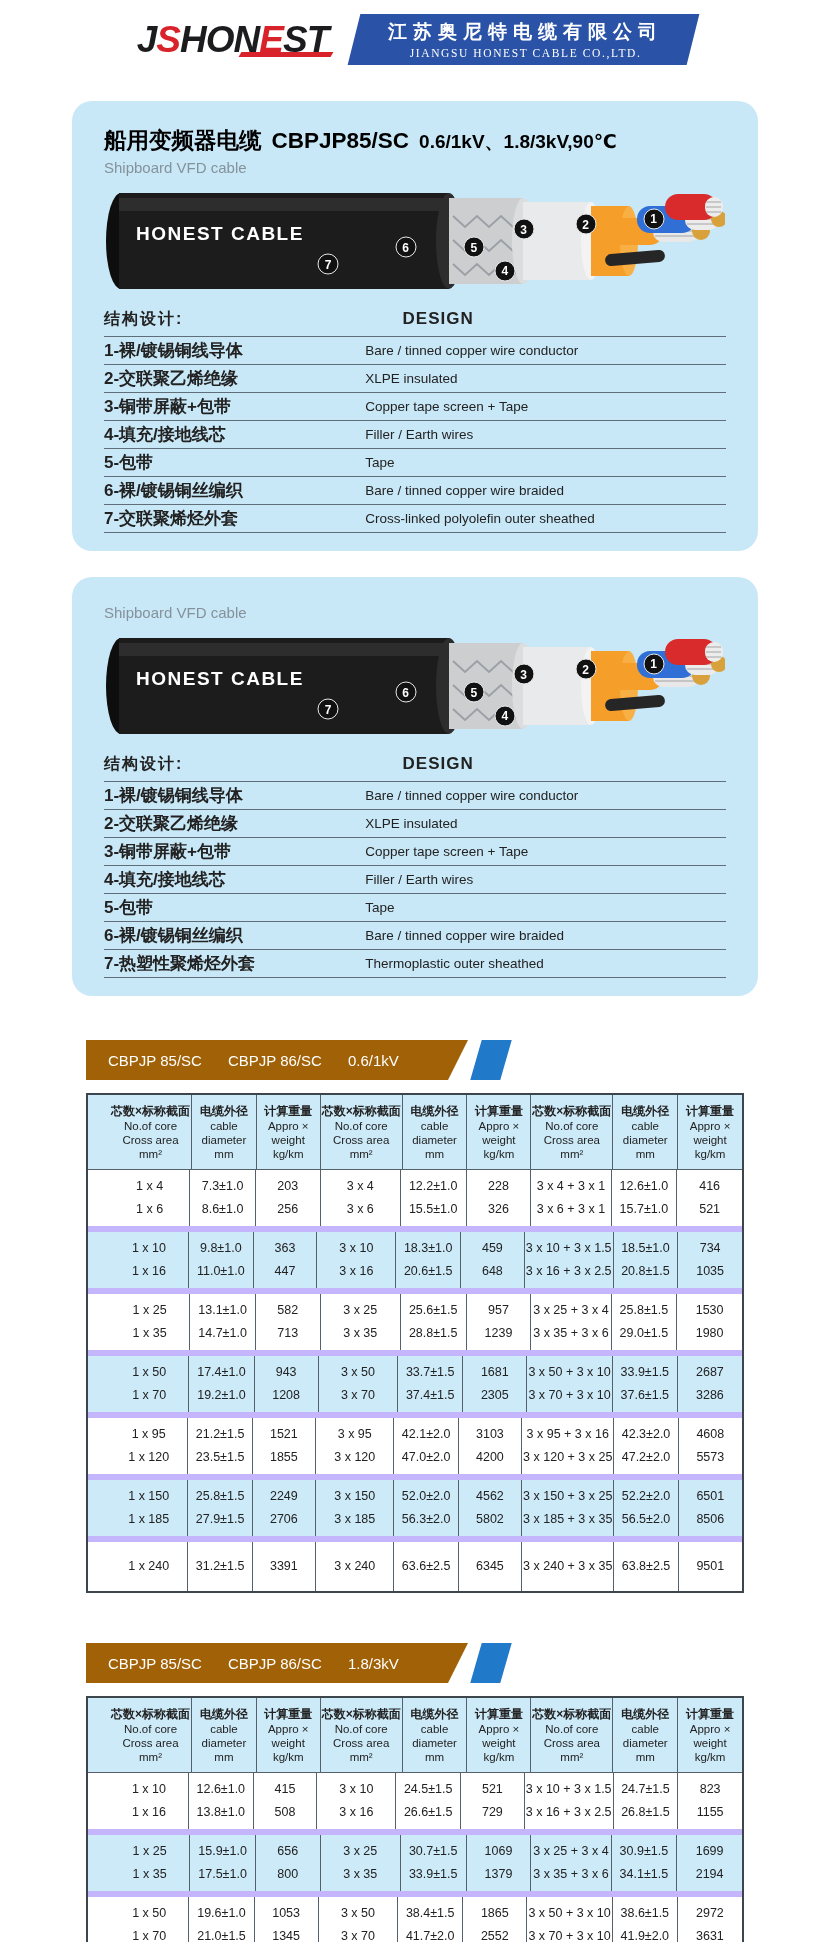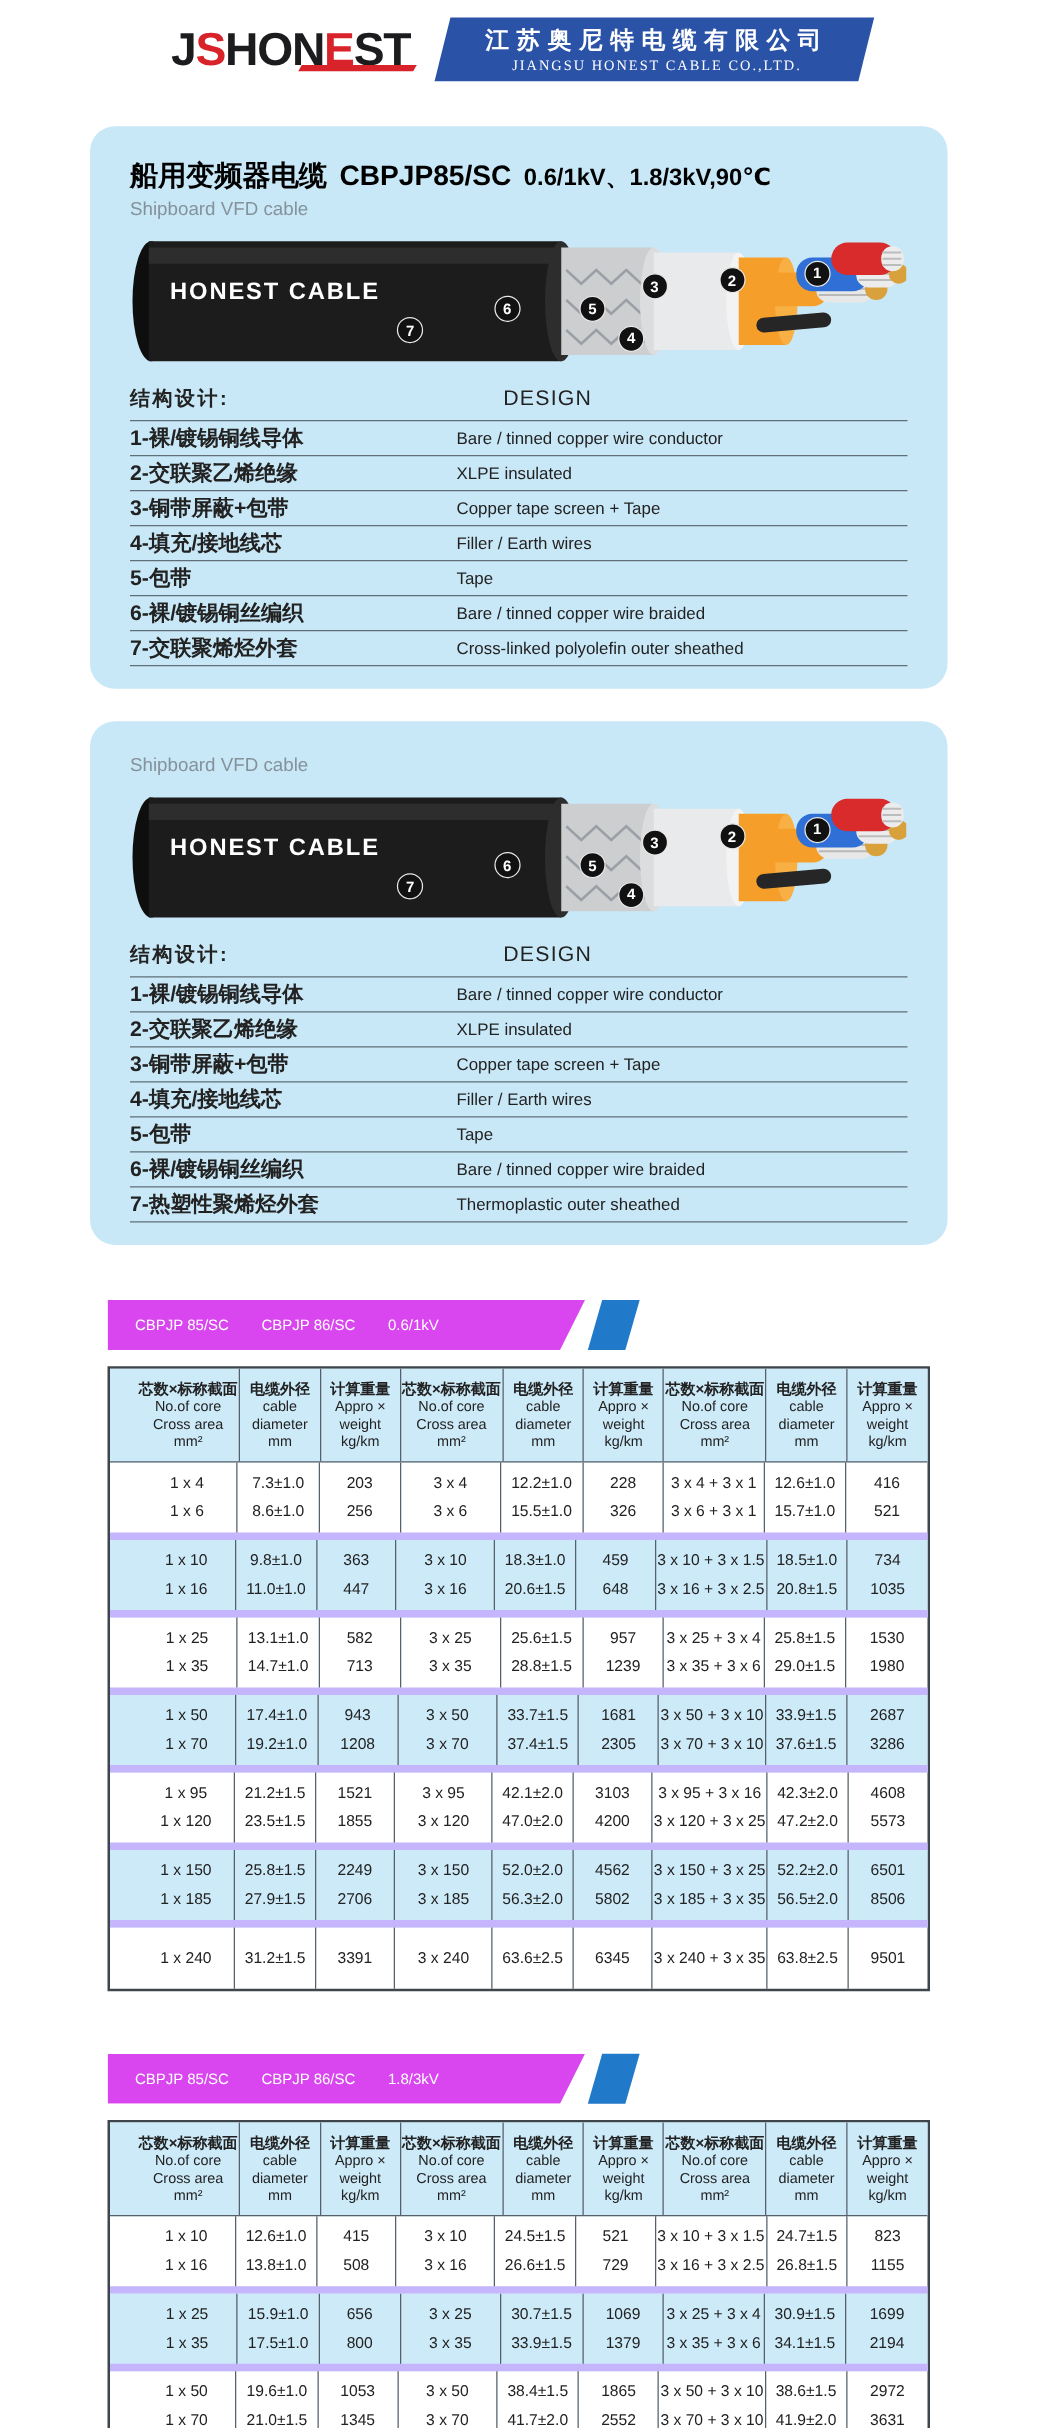"JSHONEST" .logo { font-style: none -> italic }
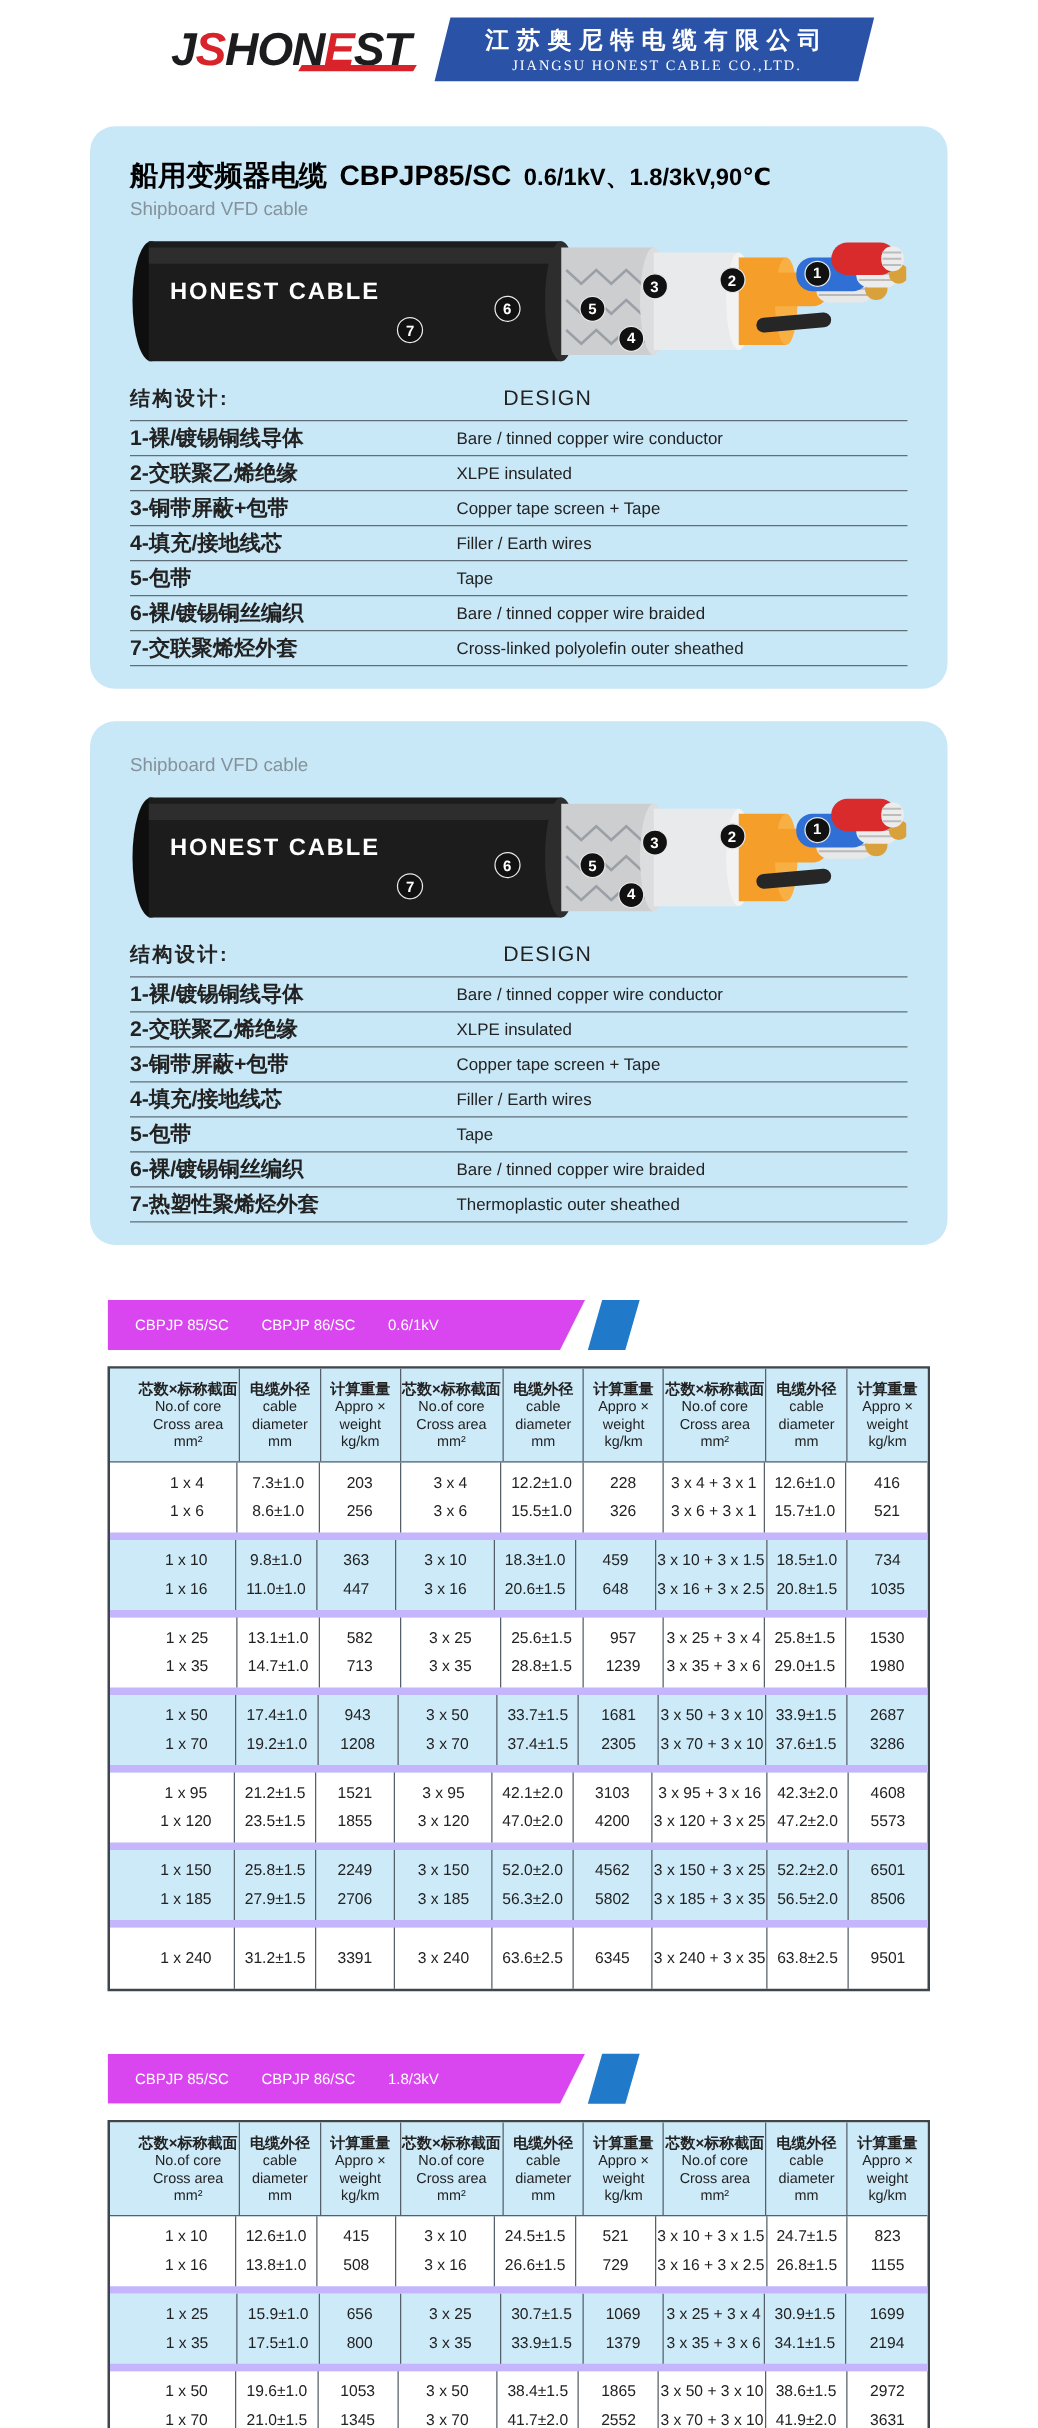"DESIGN" .dh-en { font-weight: normal -> bold }
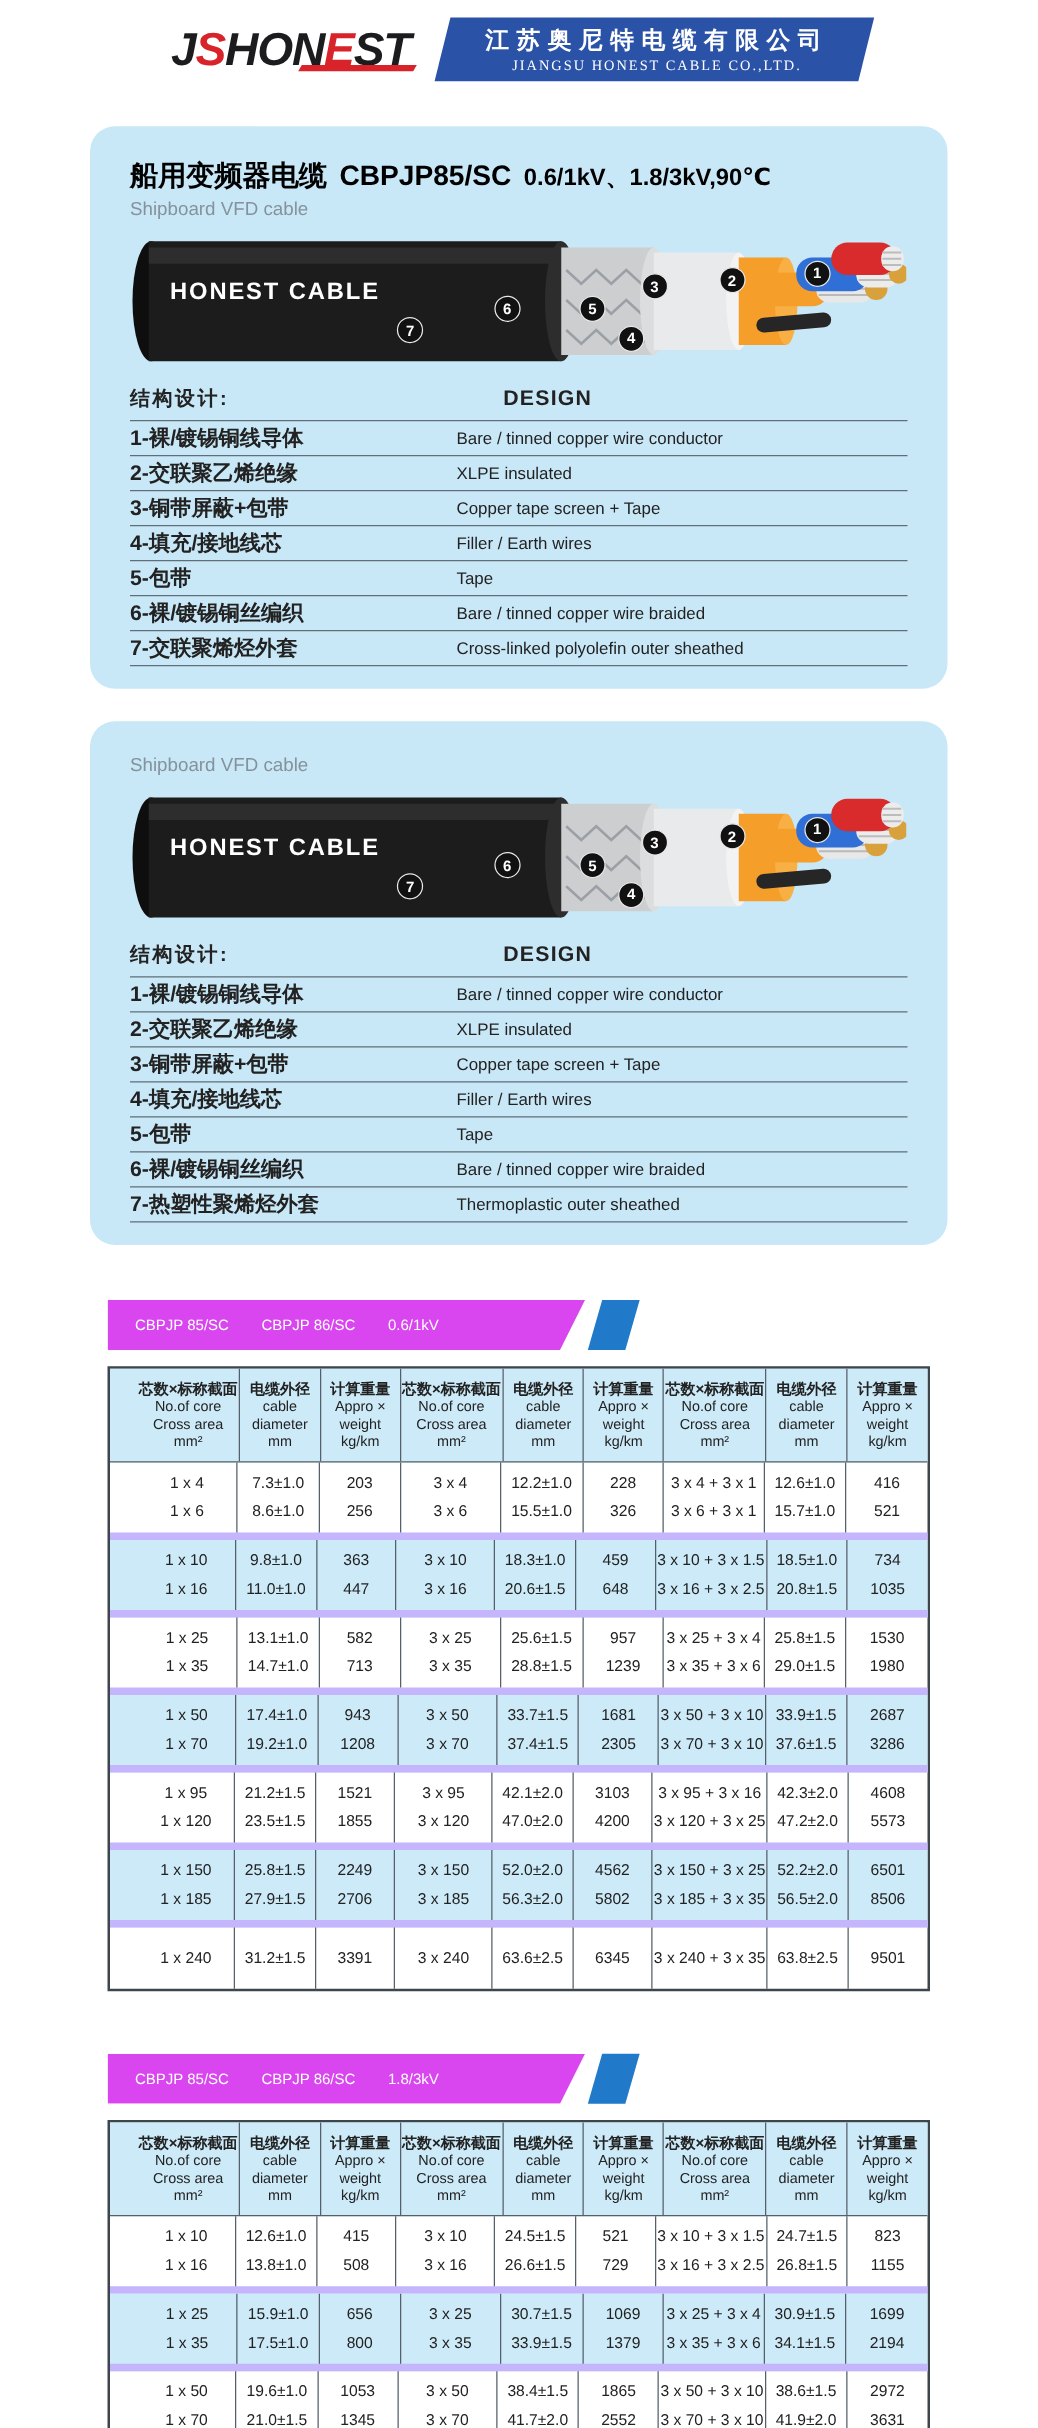"CBPJP 85/SC" .sb-dark { background: #d946ef -> #a16207; font-size: 12px -> 15px }
